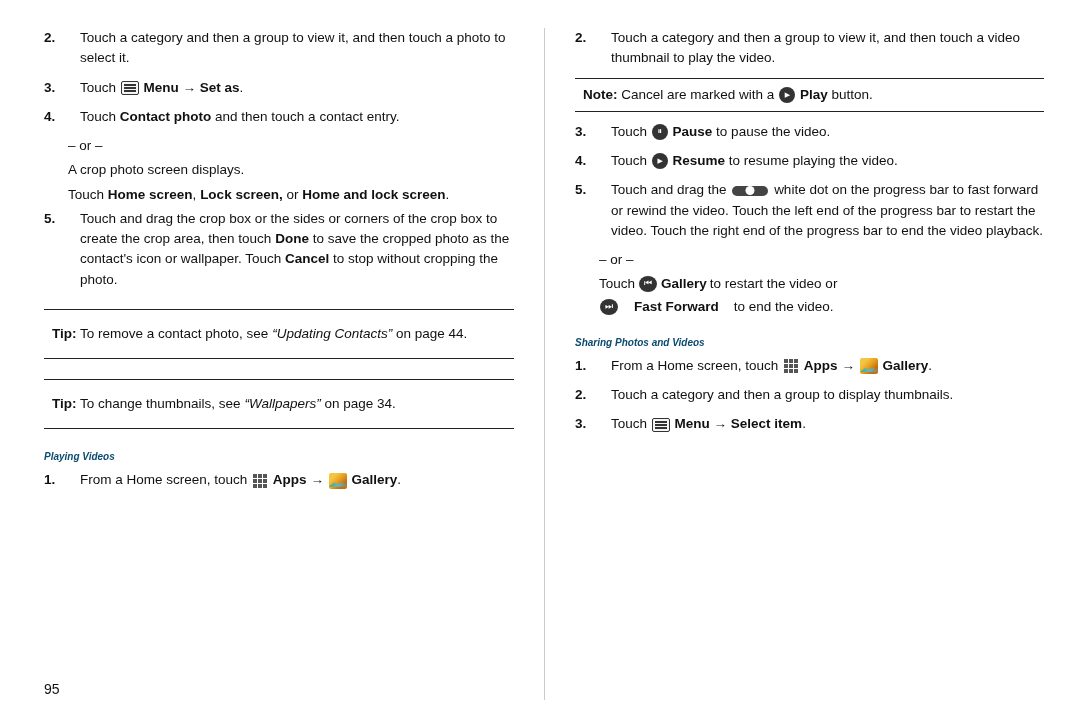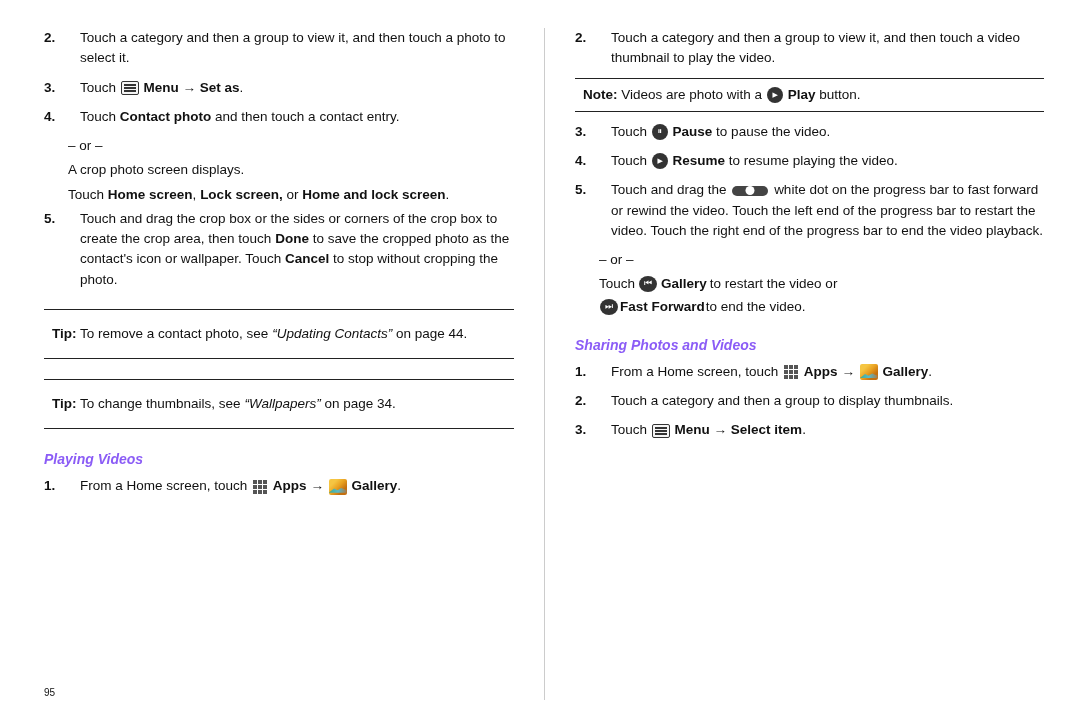"Videos are photo with a" span { text: Videos are photo -> Cancel are marked }
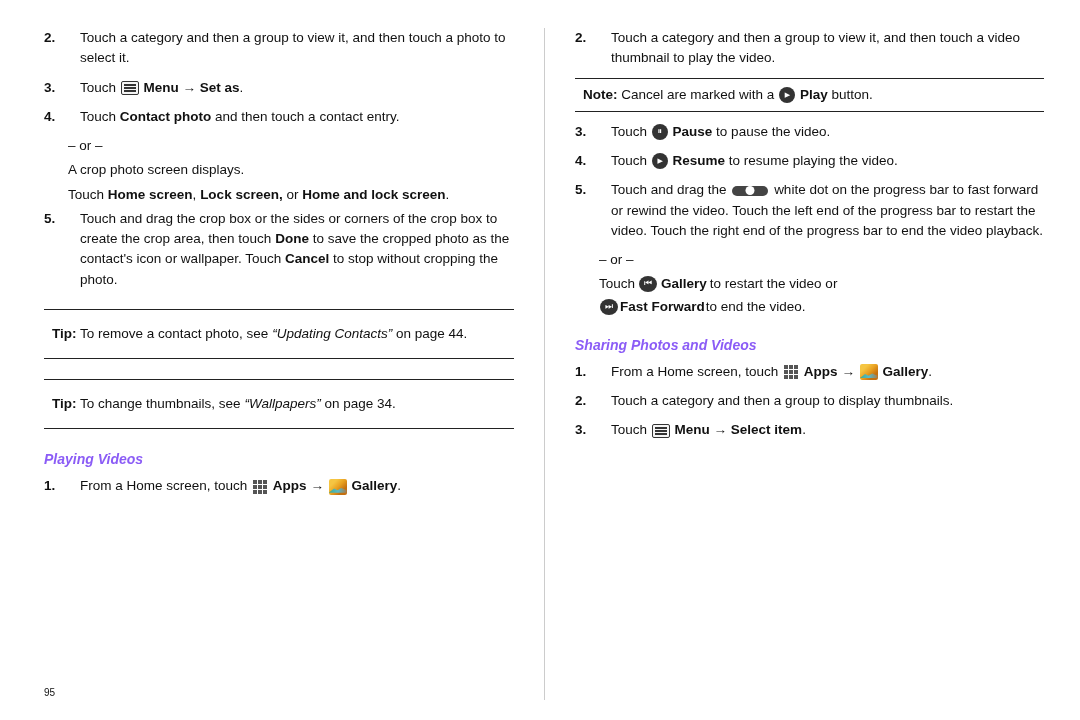"Fast Forward" div.indent { gap: 1px -> 15px }
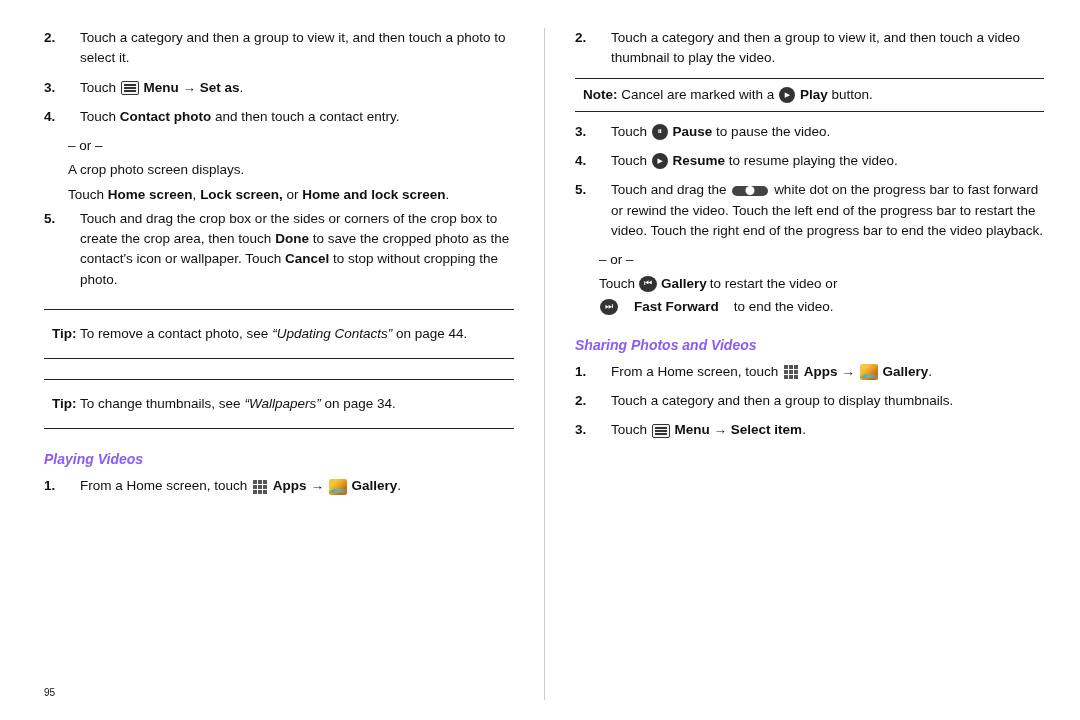"Sharing Photos and Videos" .blue-italic { color: #8b5cf6 -> #0c4a6e; font-size: 14px -> 10px }
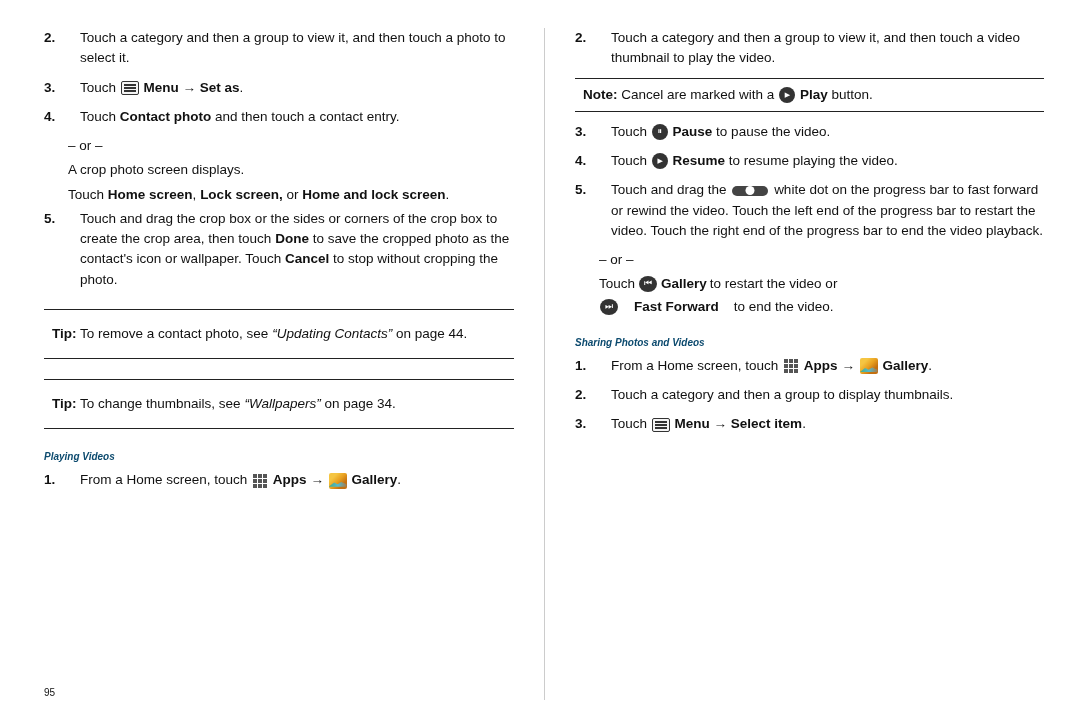"95" .page-num { font-size: 10px -> 14px }
